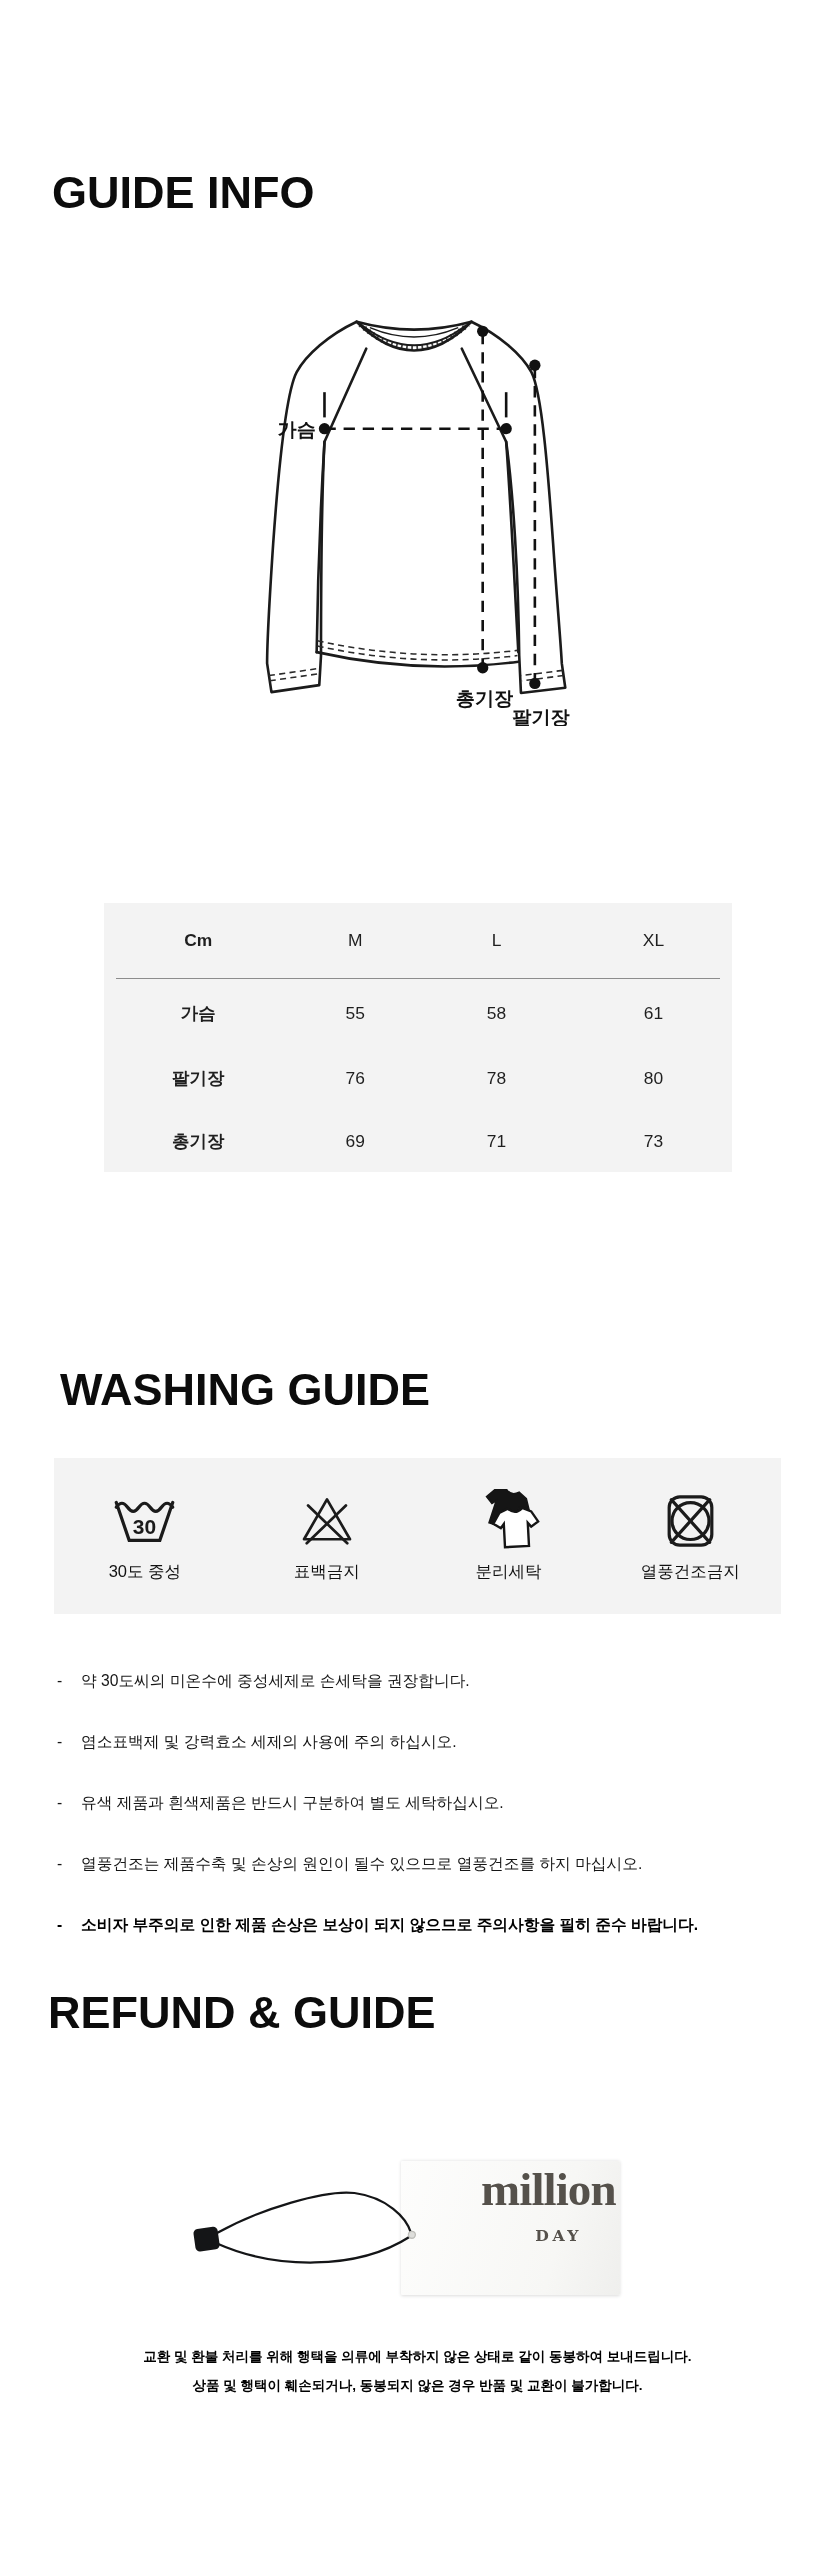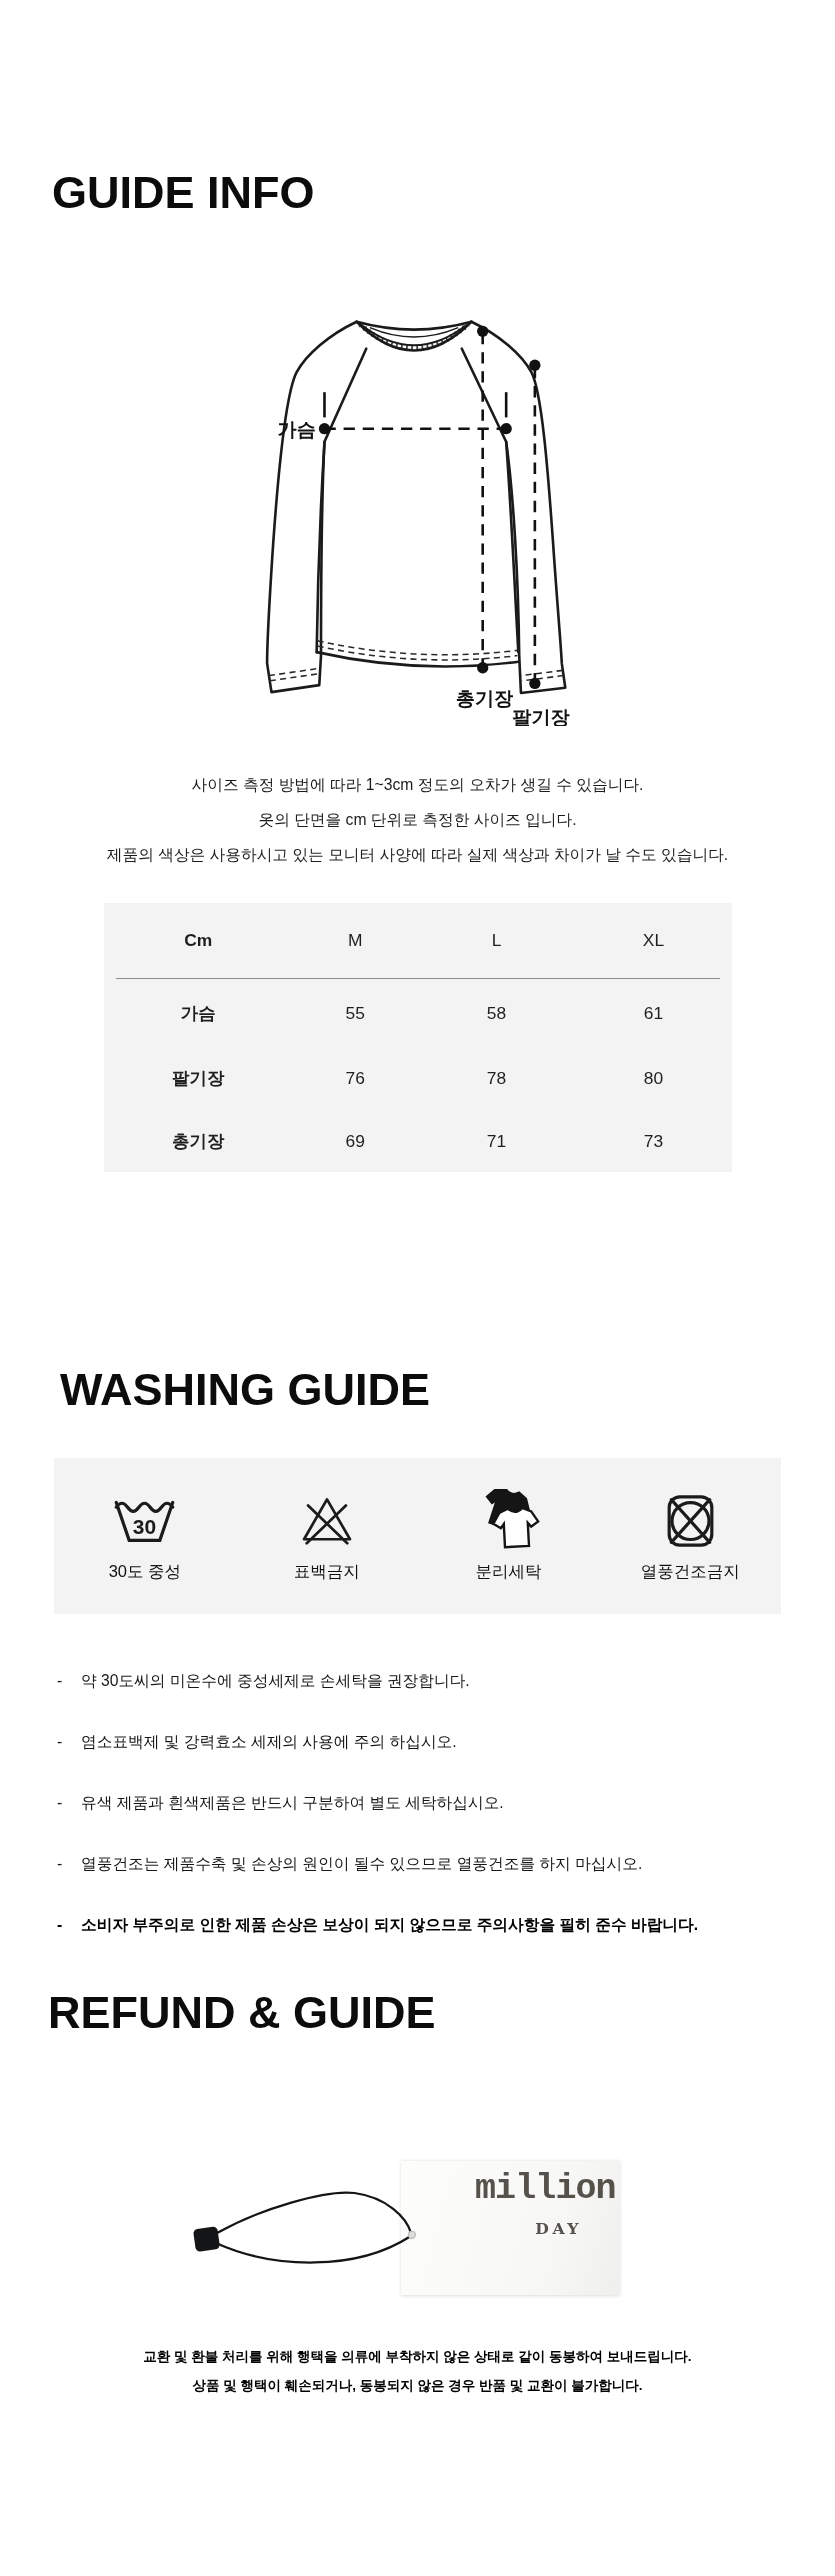"사이즈 측정 방법에 따라 1~3cm" div.abs { html: <div> <p>사이즈 측정 방법에 따라 1~3cm 정도의 오차가 생길 수 있습니다.</p> <p>옷의 단면을 cm 단위로 측정한 사이즈 입니다.</p> <p>제품의 색상은 사용하시고 있는 모니터 사양에 따라 실제 색상과 차이가 날 수도 있습니다.</p> </div> -> none }
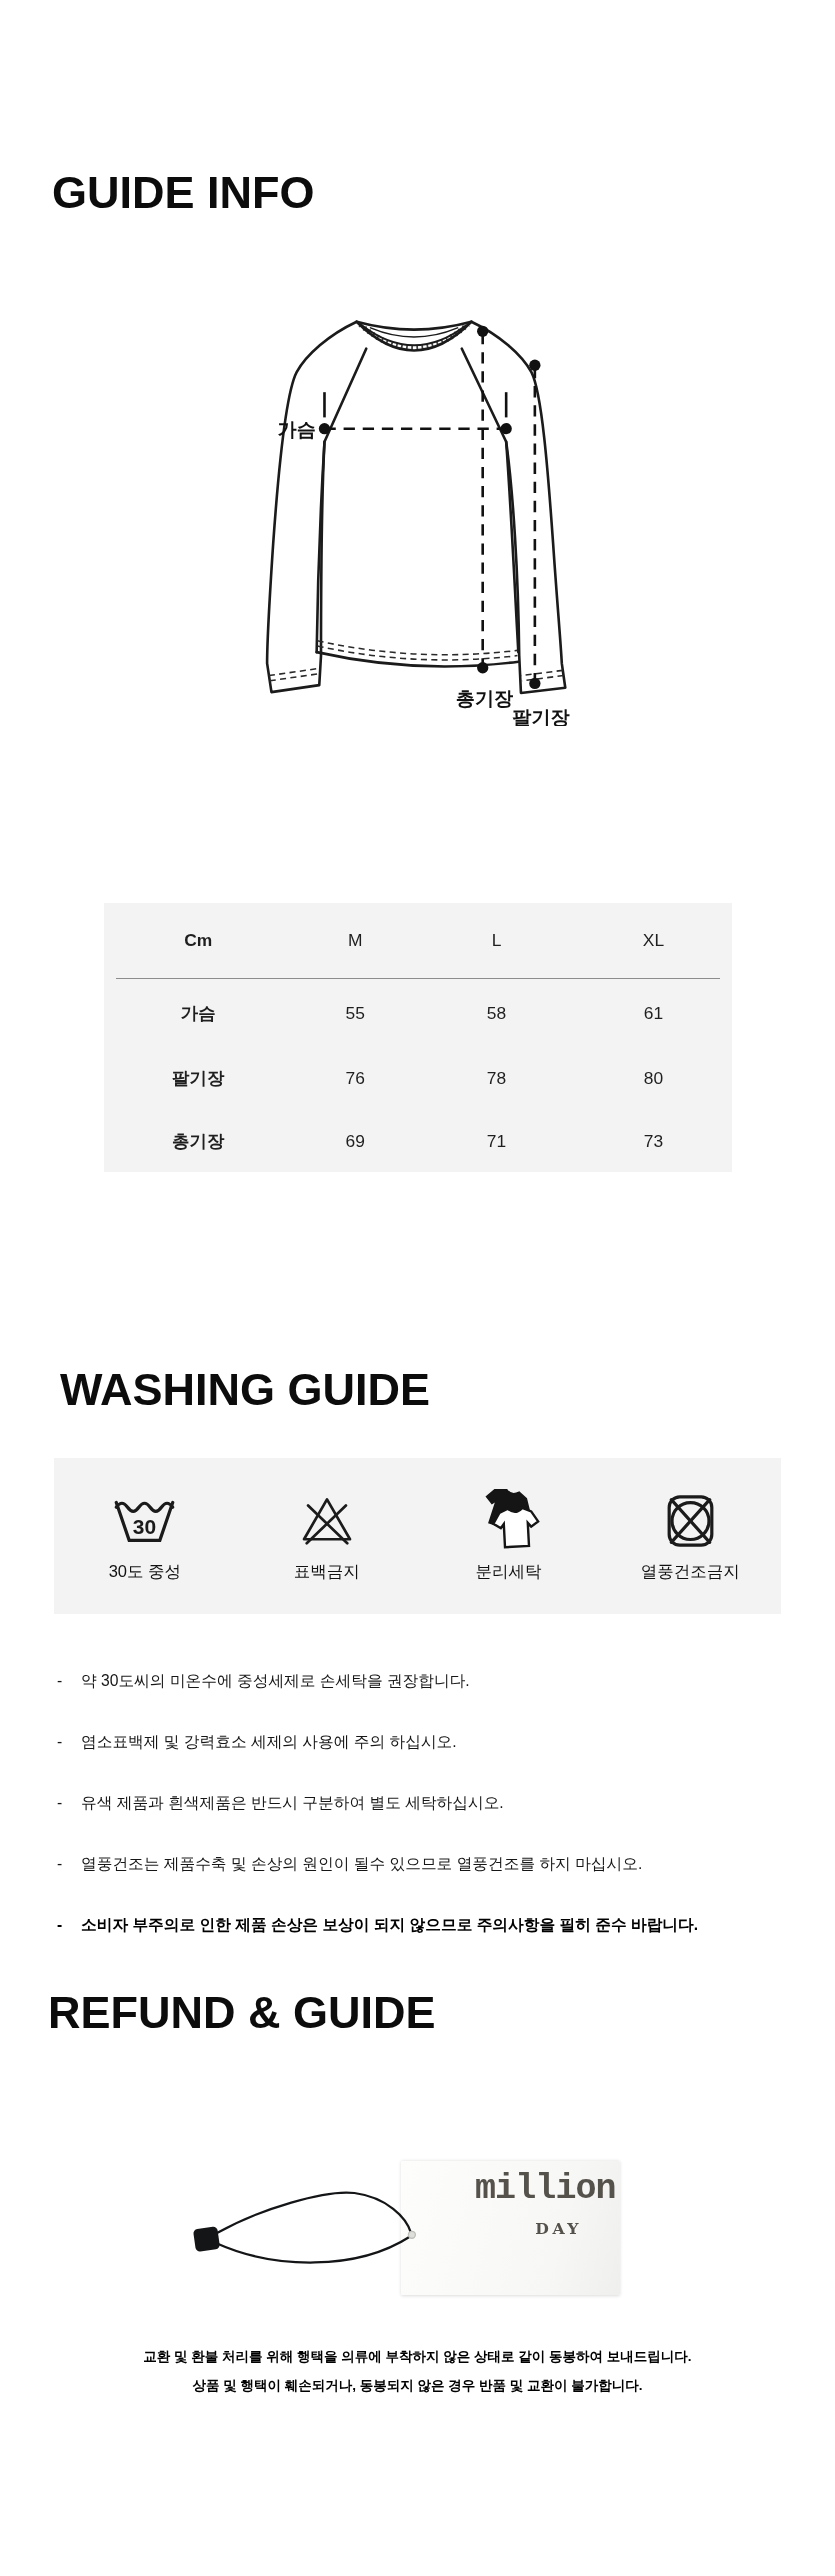"million" .tag-brand { font-family: Liberation Mono, monospace -> Liberation Serif, serif; font-size: 35px -> 47px }
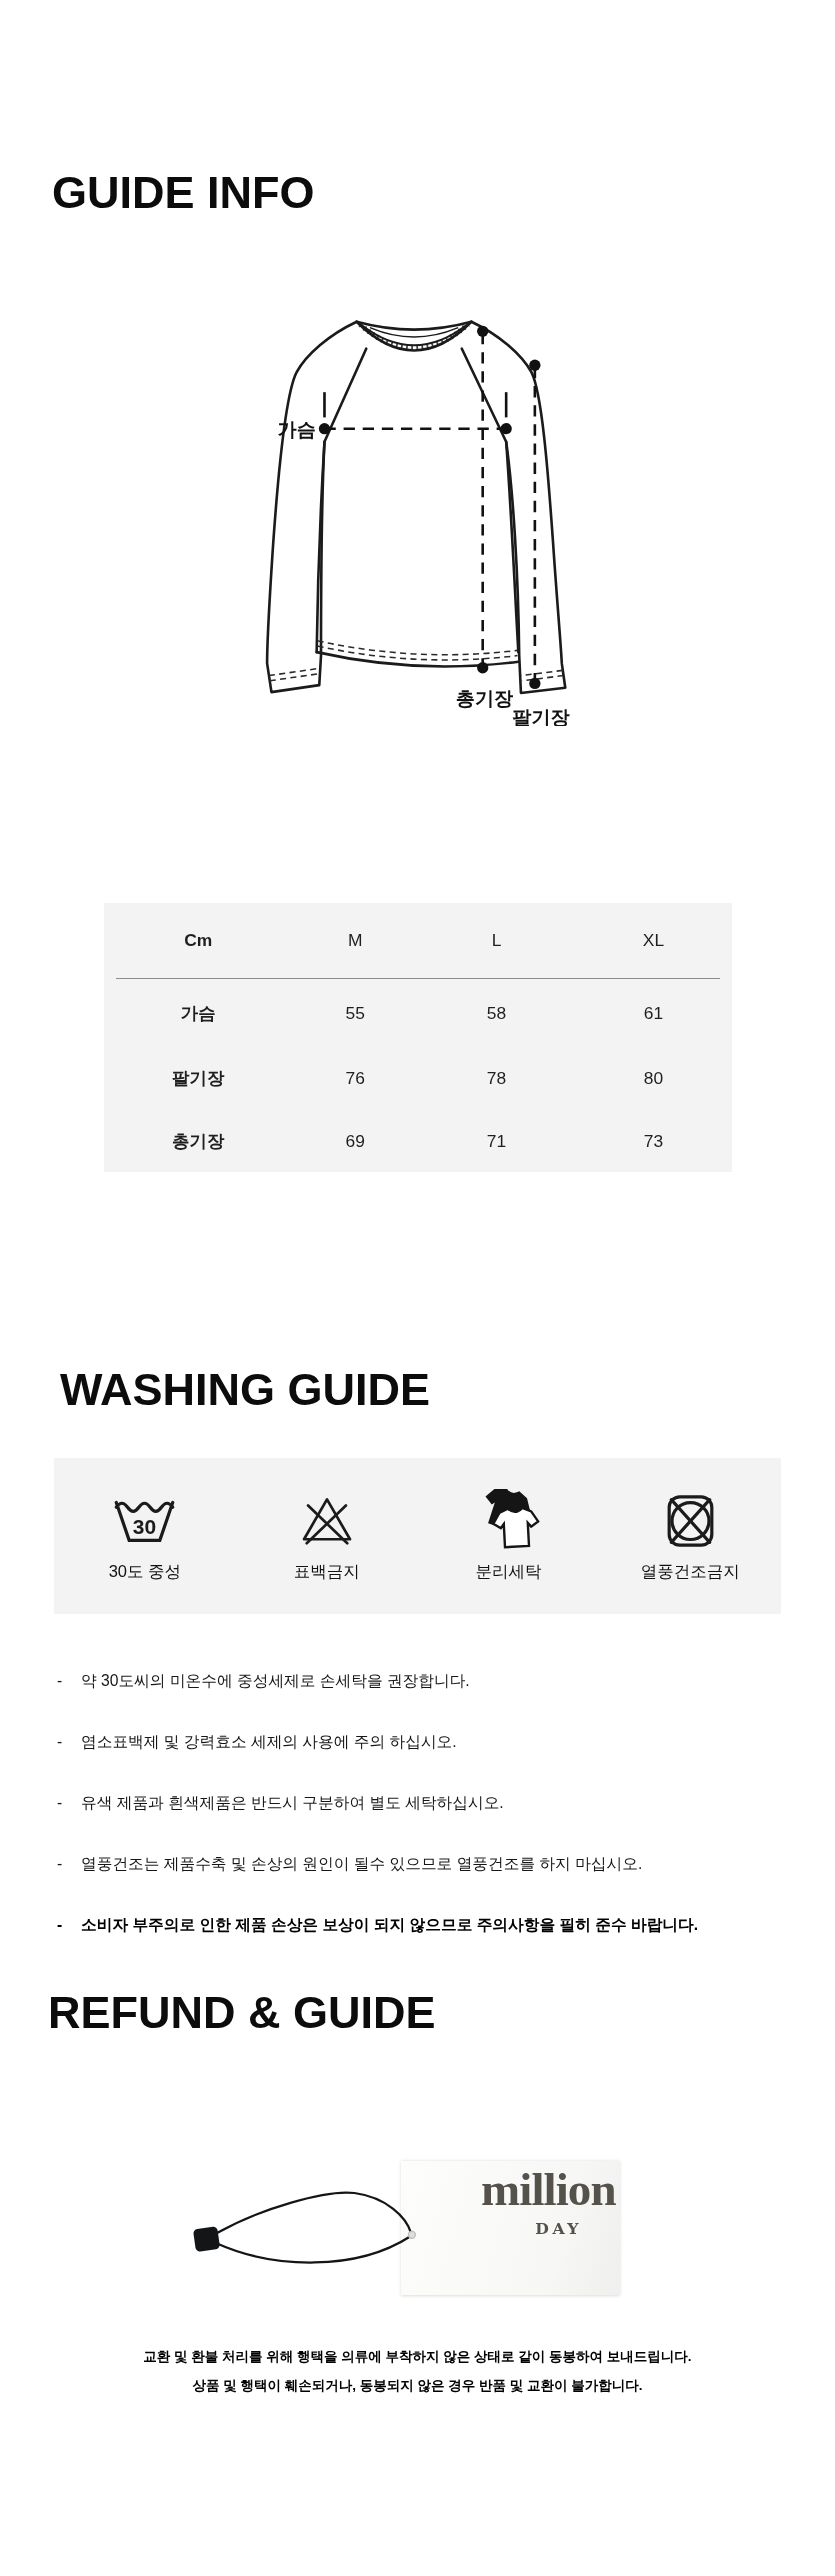"DAY" .tag-sub { margin-top: 8px -> 15px }
